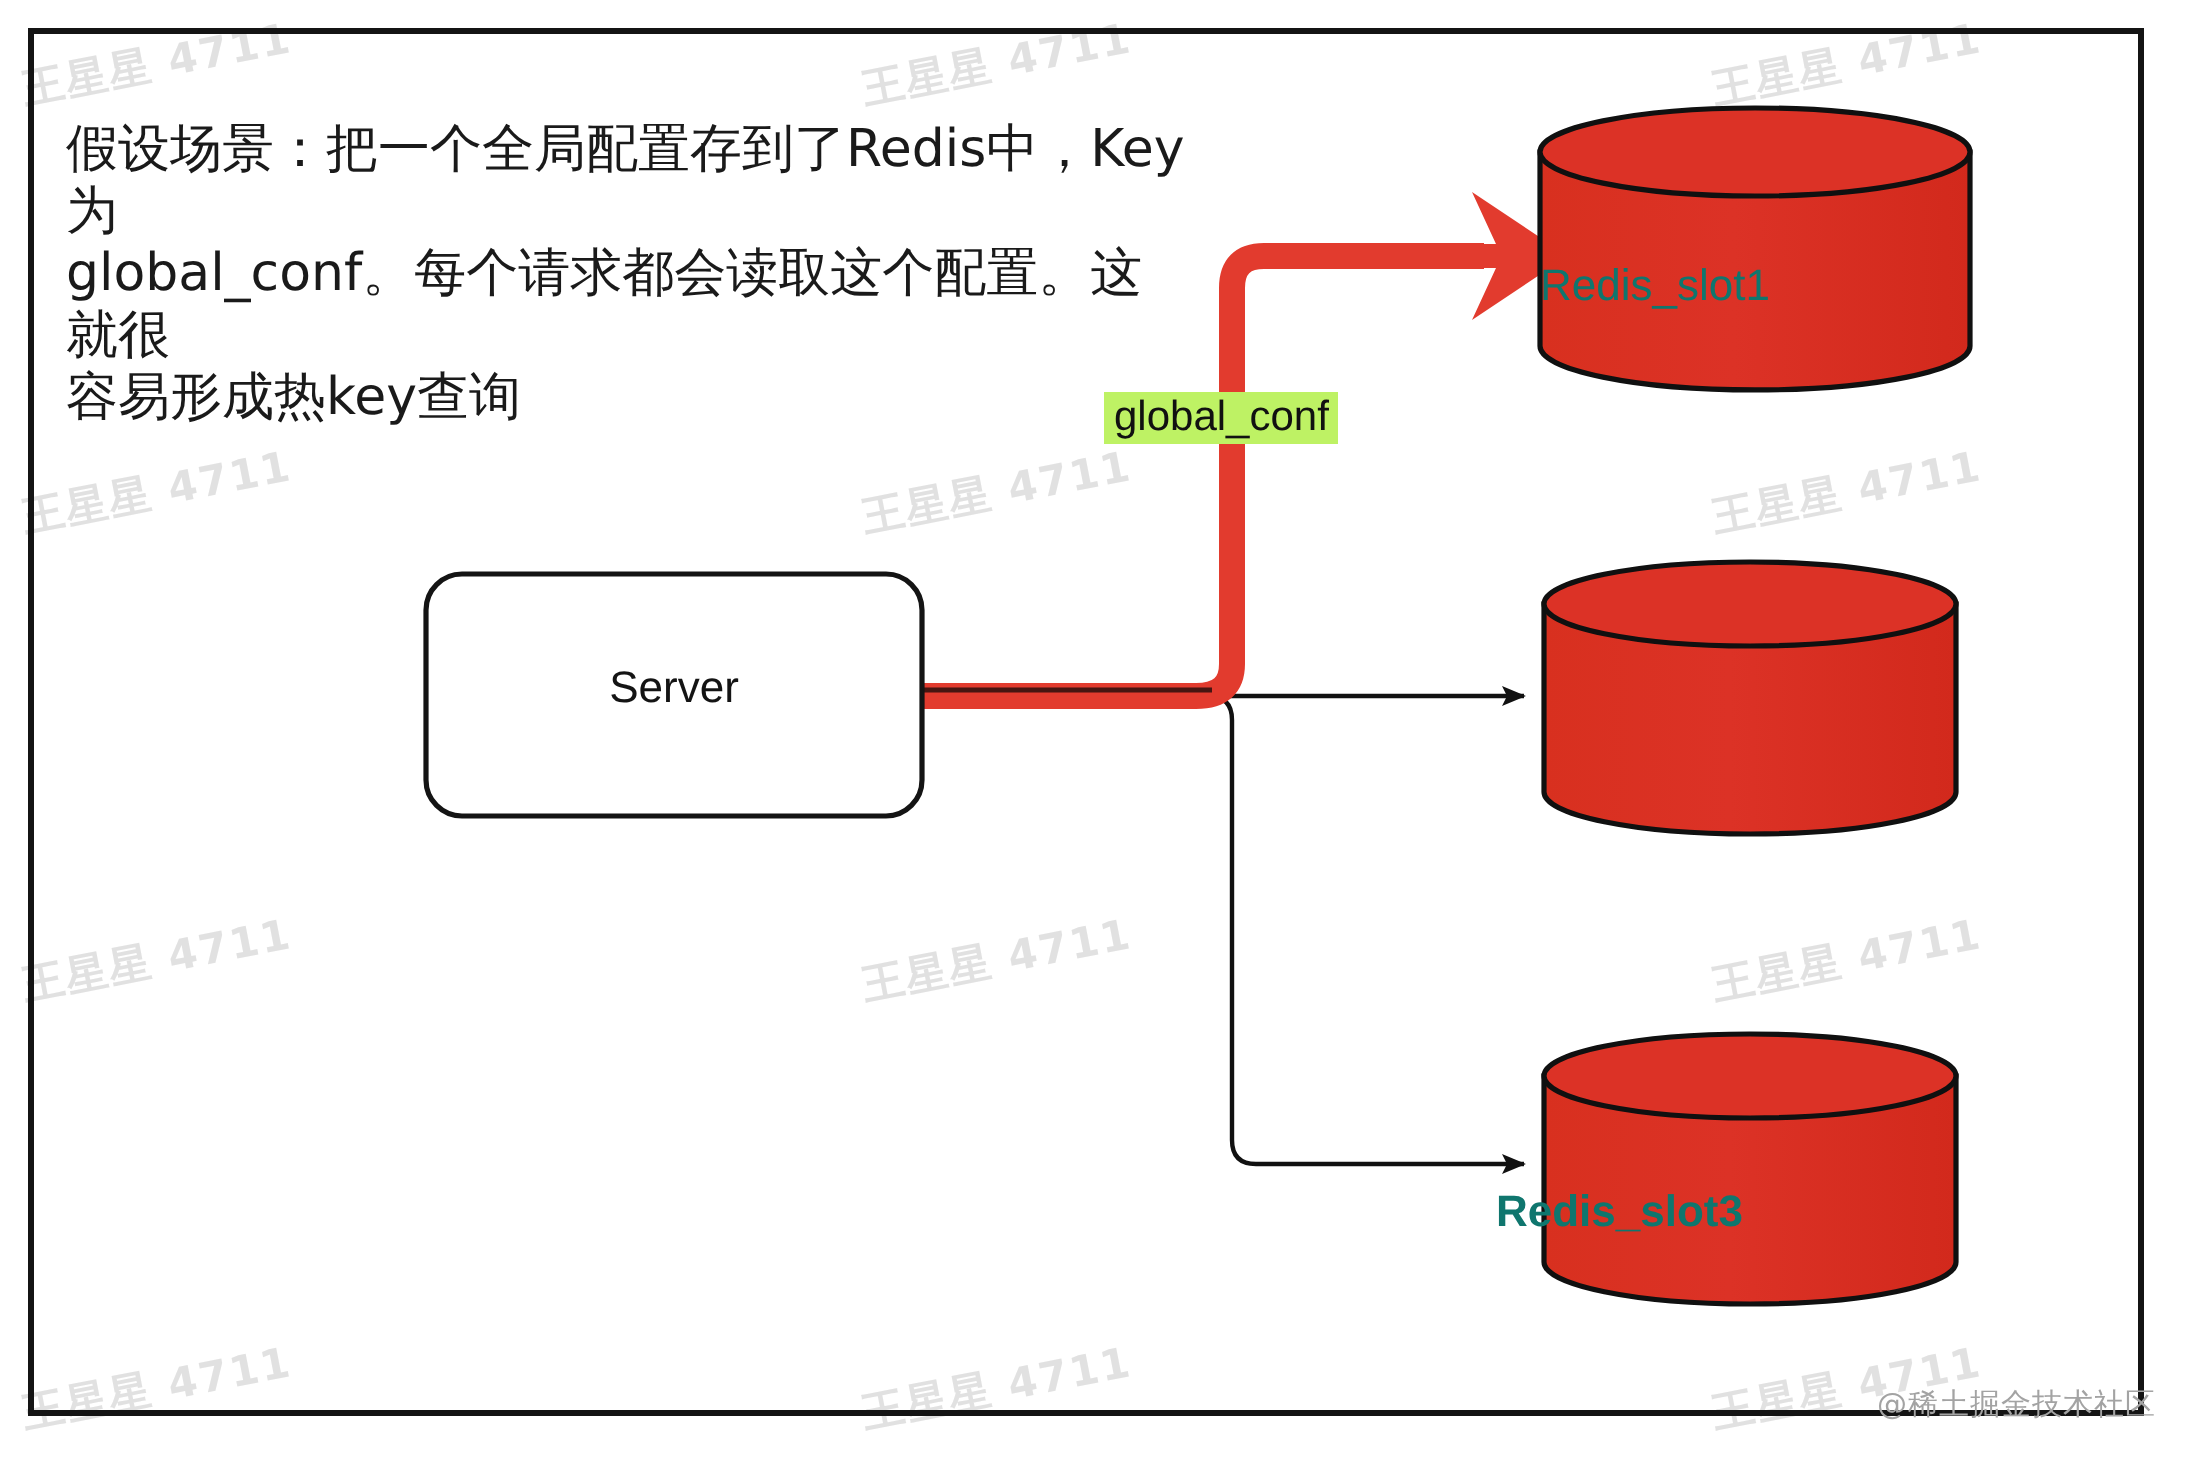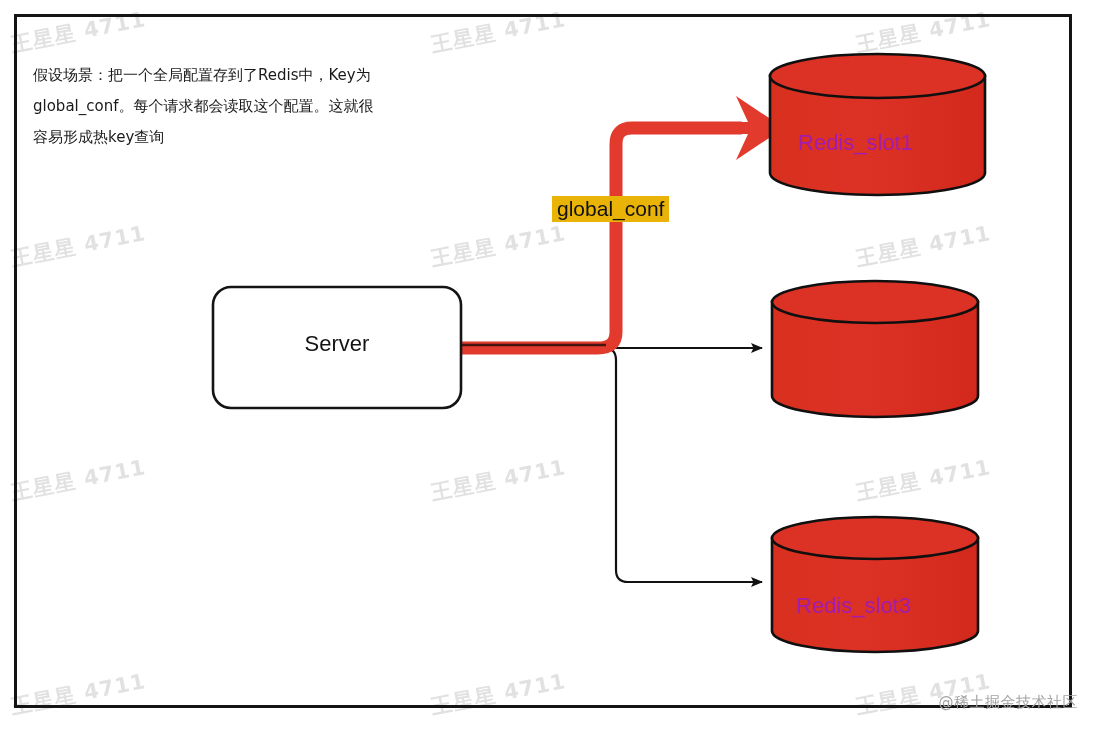"假设场景：把一个全局配置存到了Redis中，Key为" #scenario-note { font-size: 15px -> 26px }
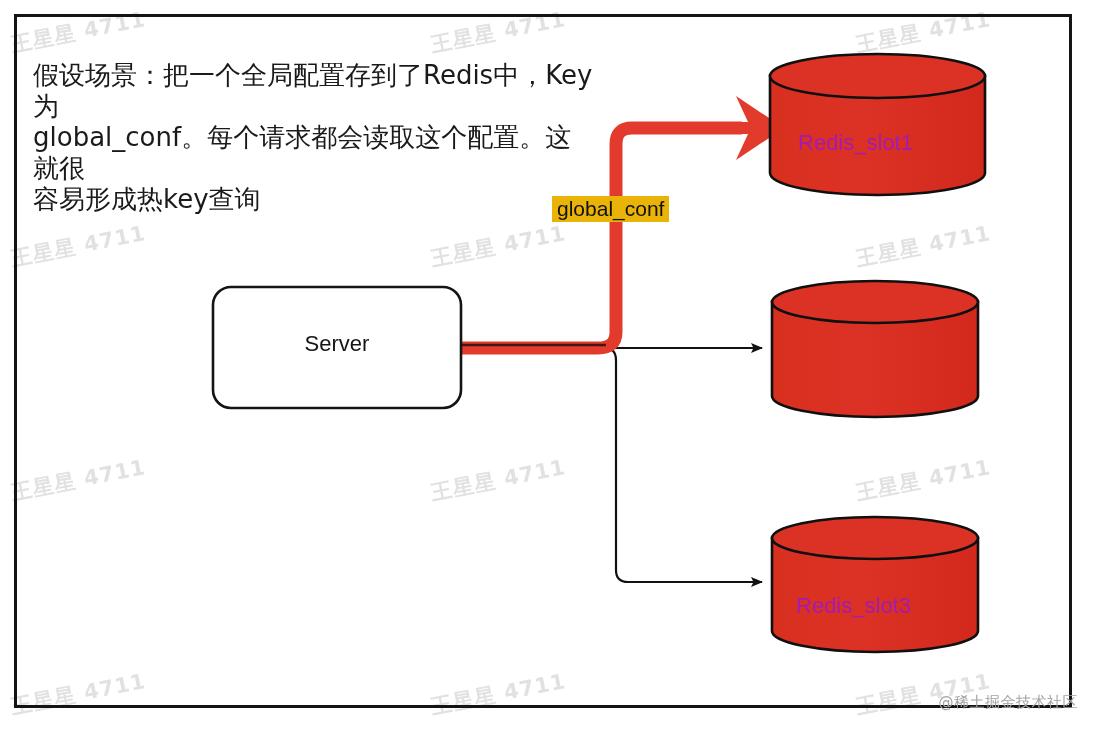"Redis_slot1" .cyl-label { color: #a21caf -> #0f766e; text-align: center -> none }
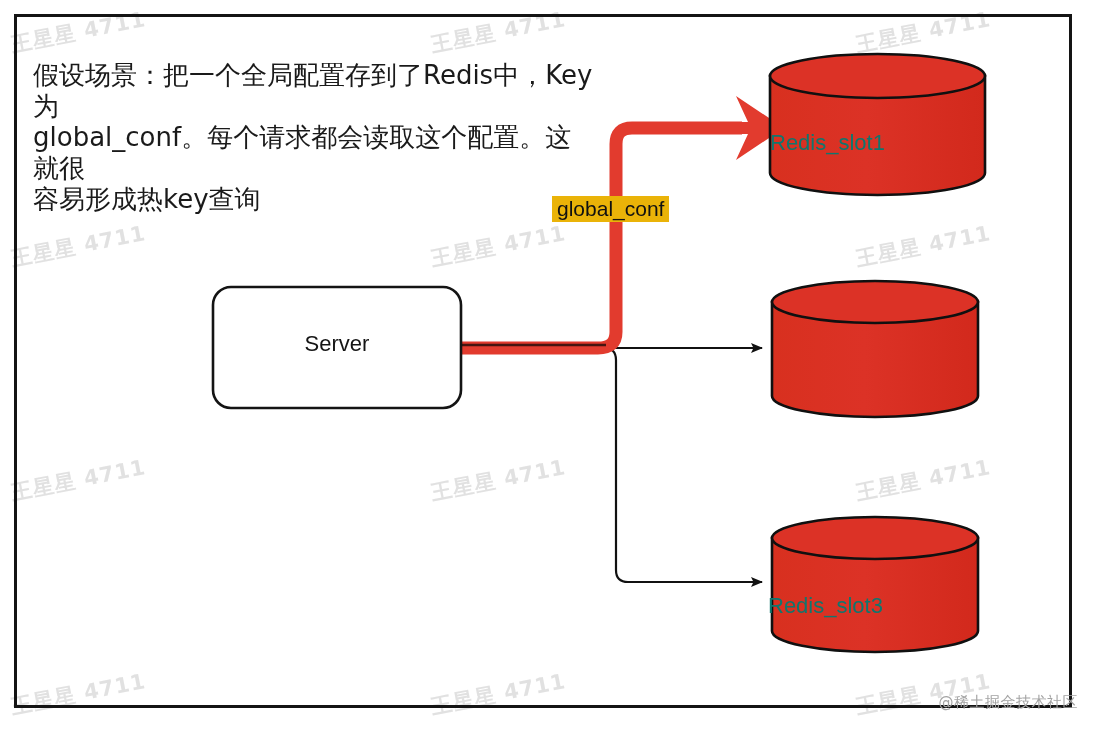"global_conf" #edge-label-global-conf { background: #eab308 -> #bef264 }
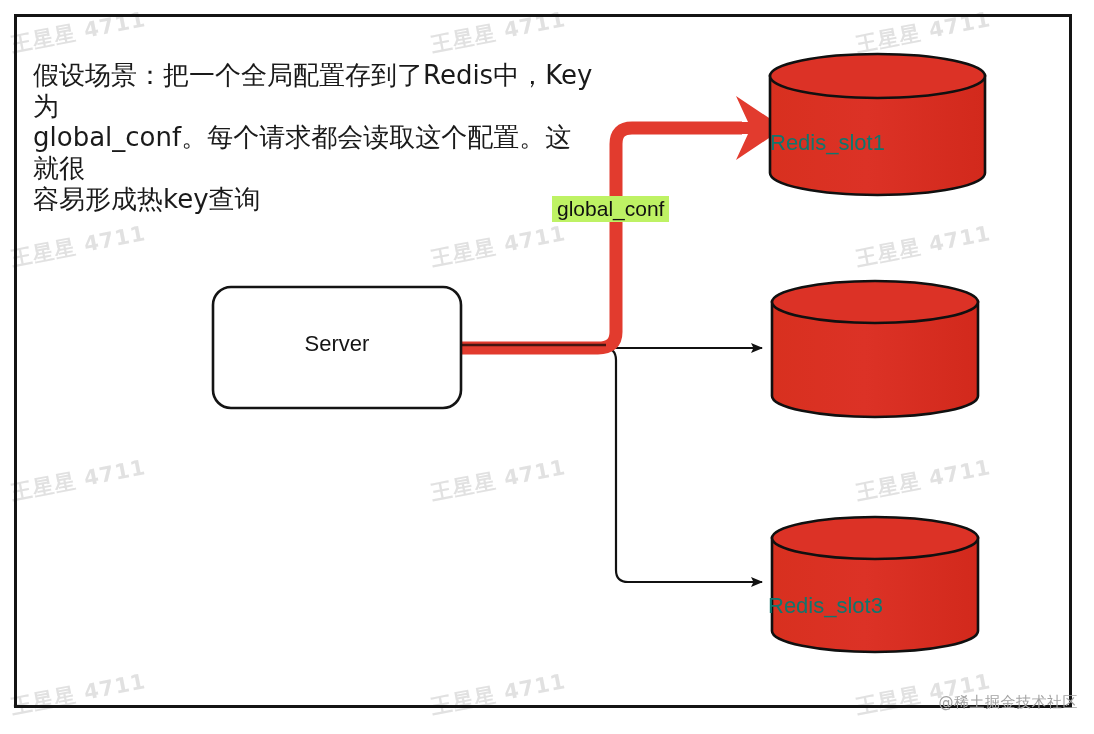"Redis_slot3" #cyl-label-3 { font-weight: none -> bold; left: 768px -> 748px }
